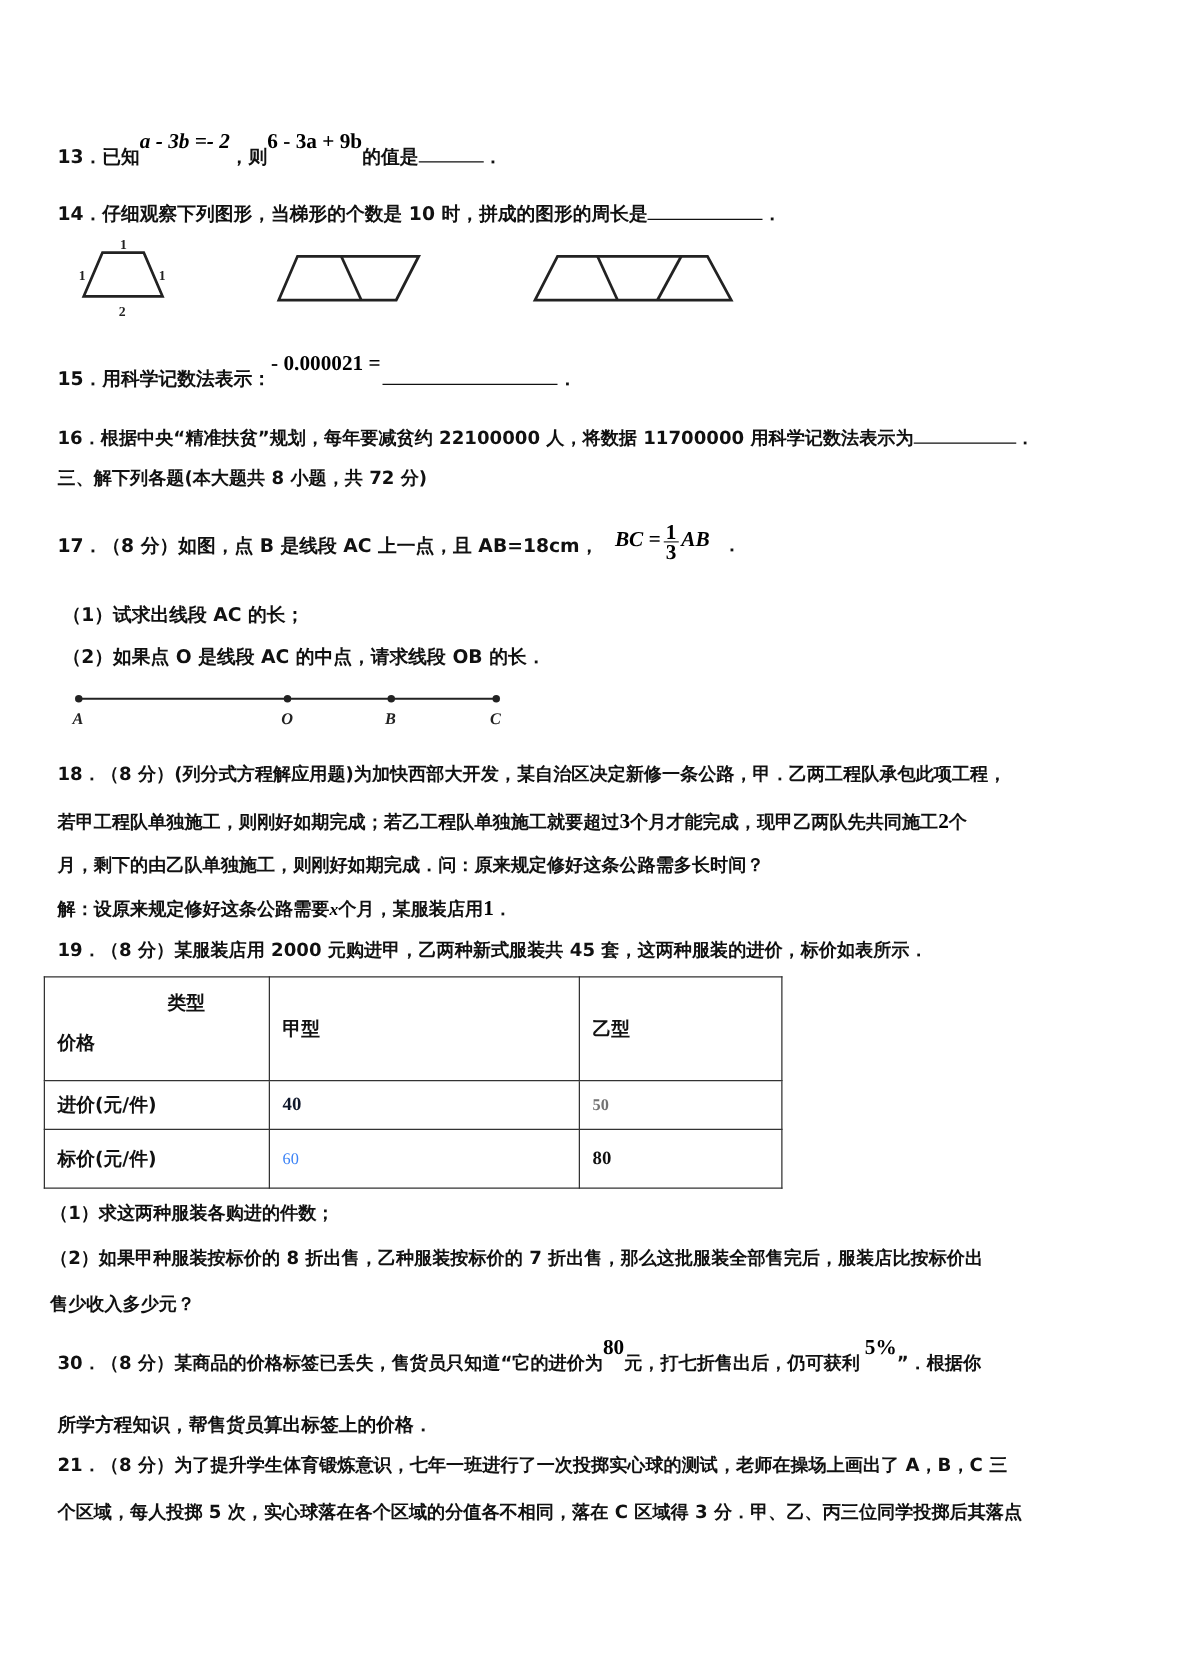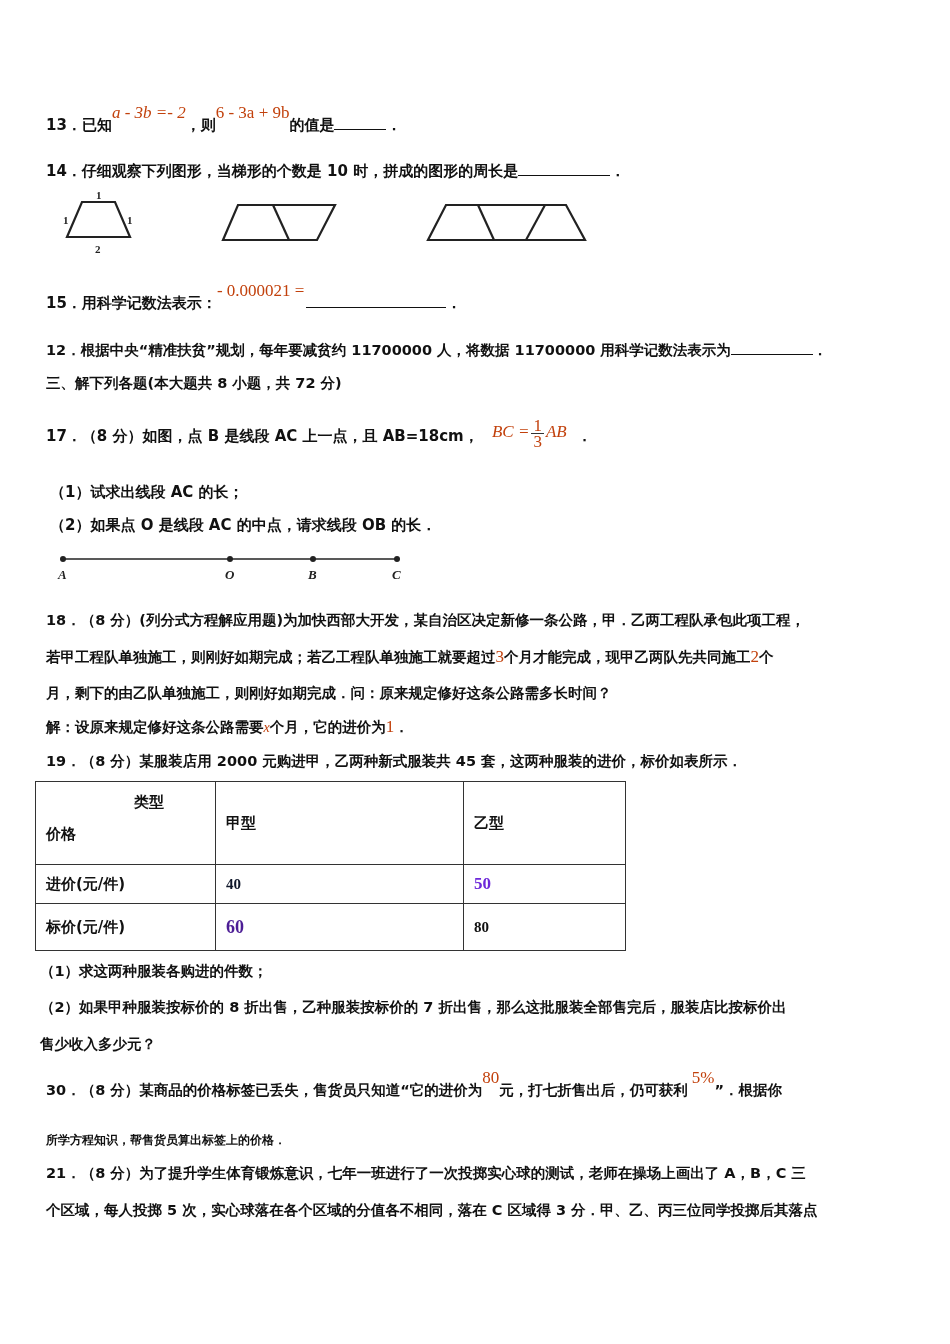"a - 3b =- 2" .math { color: #c2410c -> #000000; font-weight: normal -> bold }
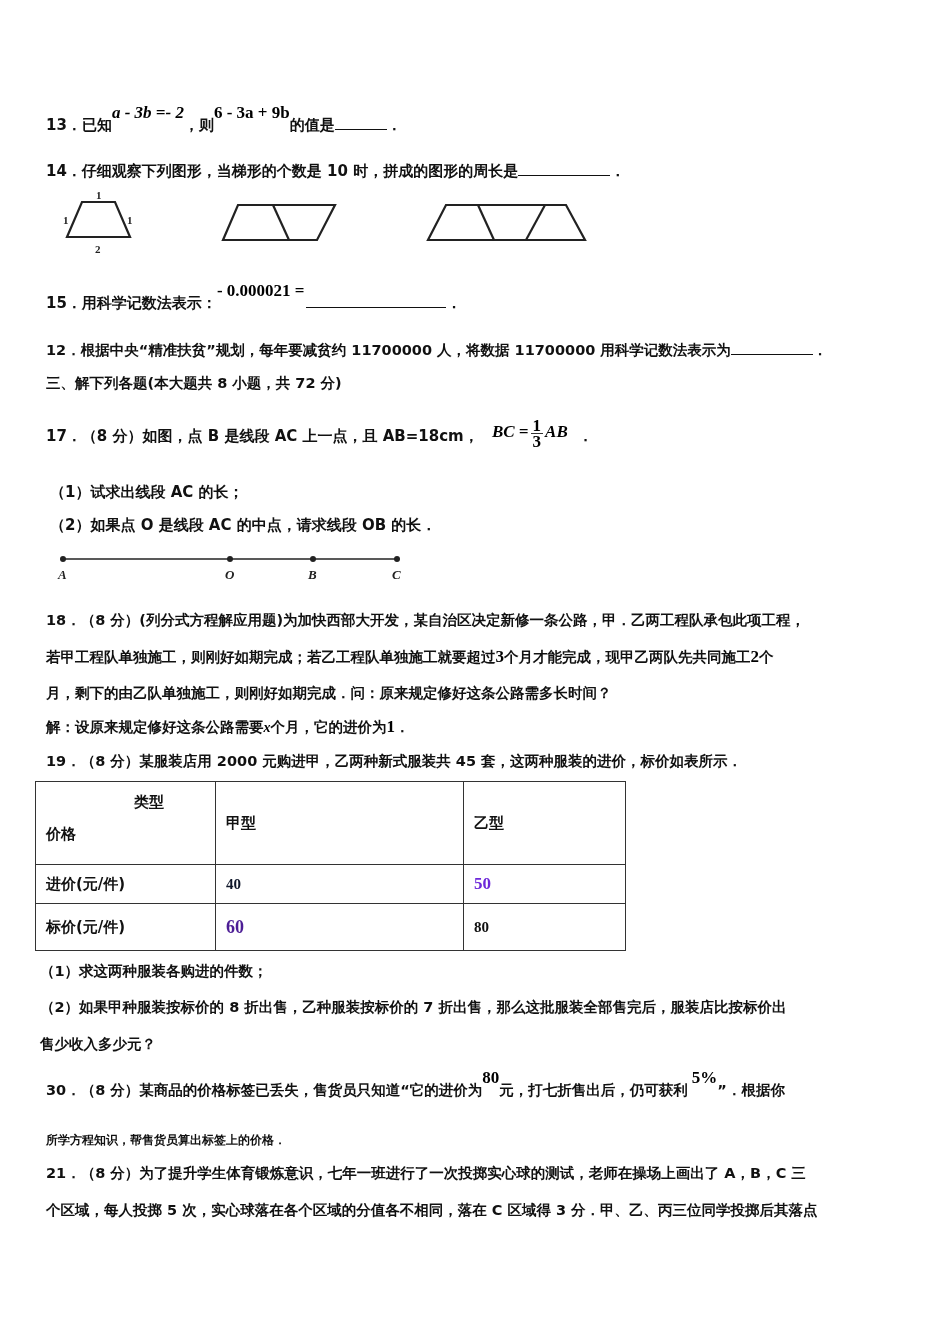"12．根据中央“精准扶贫”规划，每年要减贫约 11700000 人，将数据" span { text: 12．根据中央“精准扶贫”规划，每年要减贫约 11700000 -> 16．根据中央“精准扶贫”规划，每年要减贫约 22100000 }
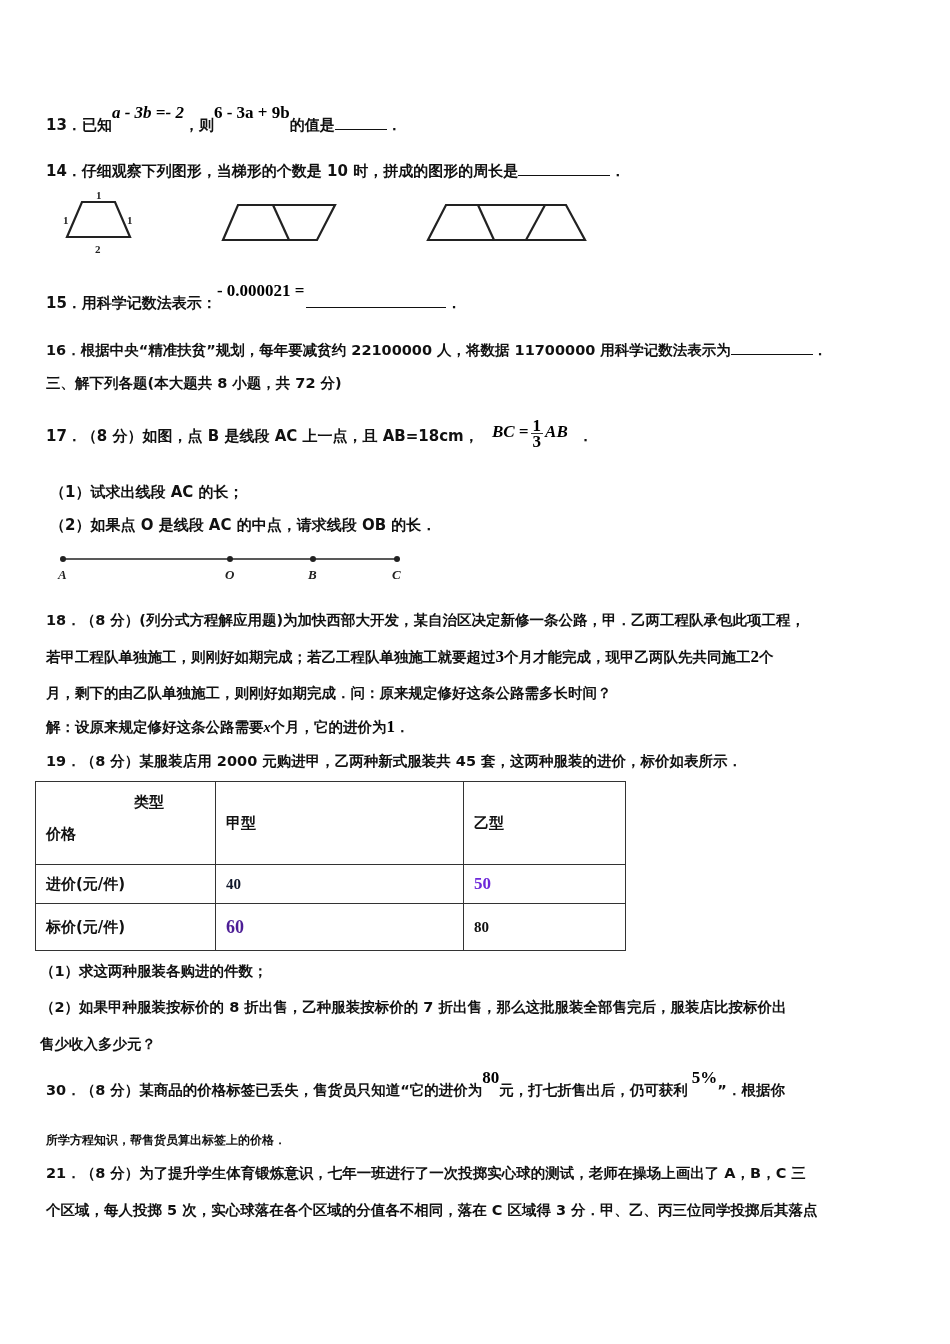"个月，它的进价为" span { text: 它的进价为 -> 某服装店用 }
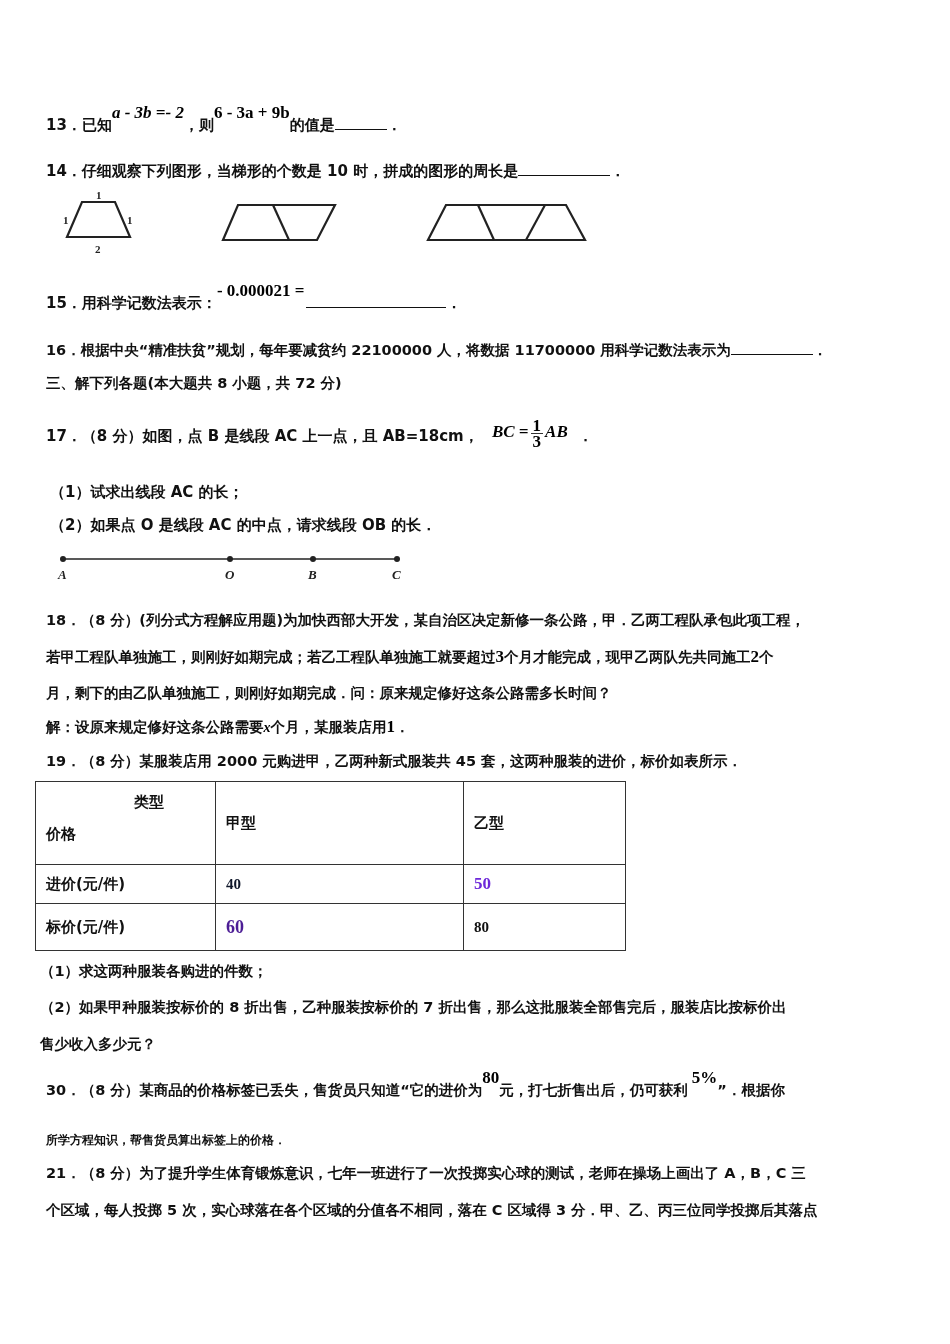"50" td.math { color: #6d28d9 -> #737373; font-size: 17px -> 13px }
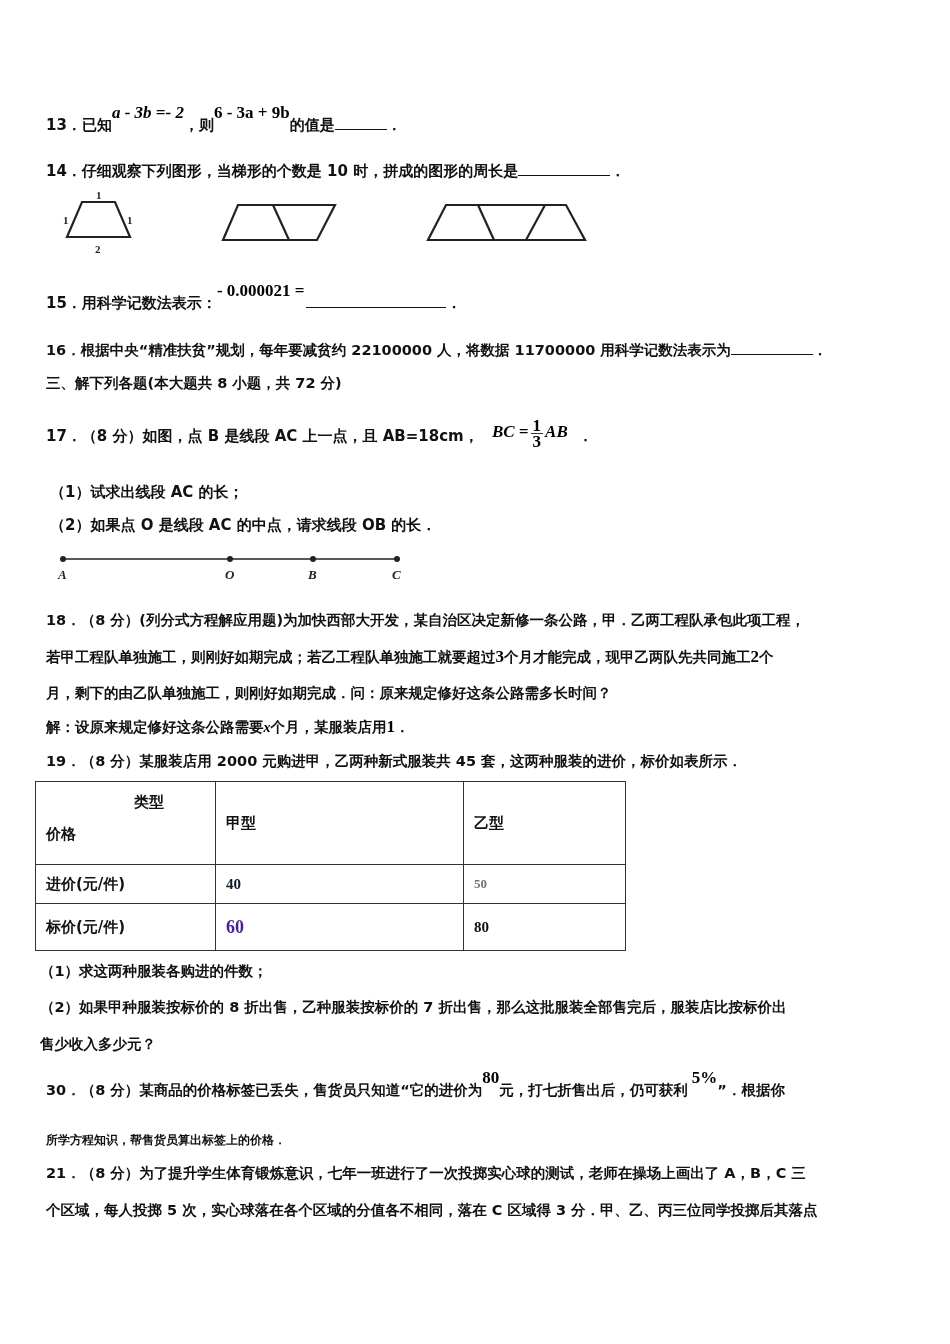"60" td.math { color: #4c1d95 -> #3b82f6; font-size: 18px -> 13px; font-weight: bold -> normal }
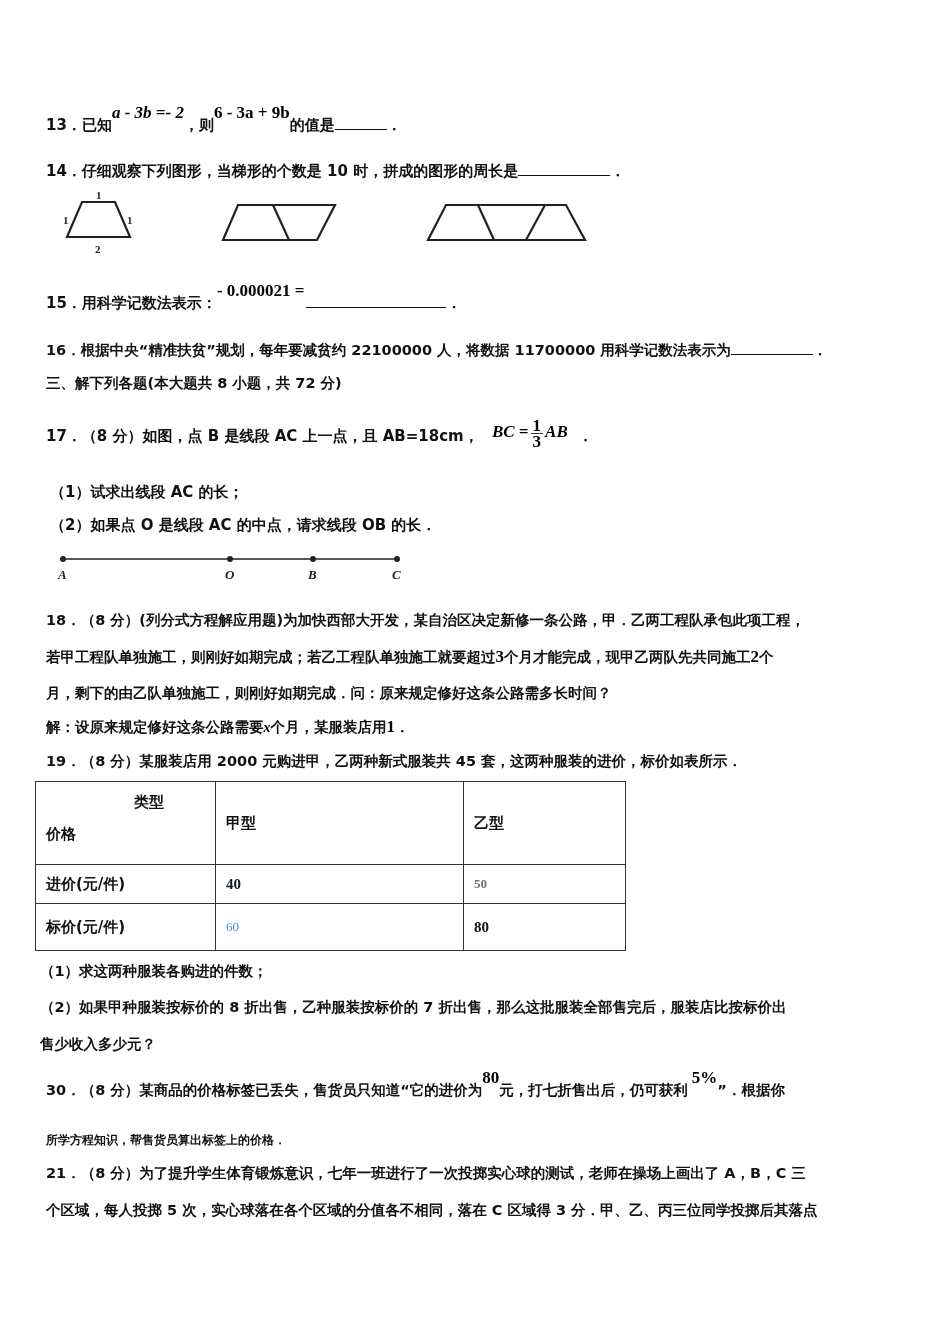"所学方程知识，帮售货员算出标签上的价格．" div.ln { font-size: 12px -> 15px }
